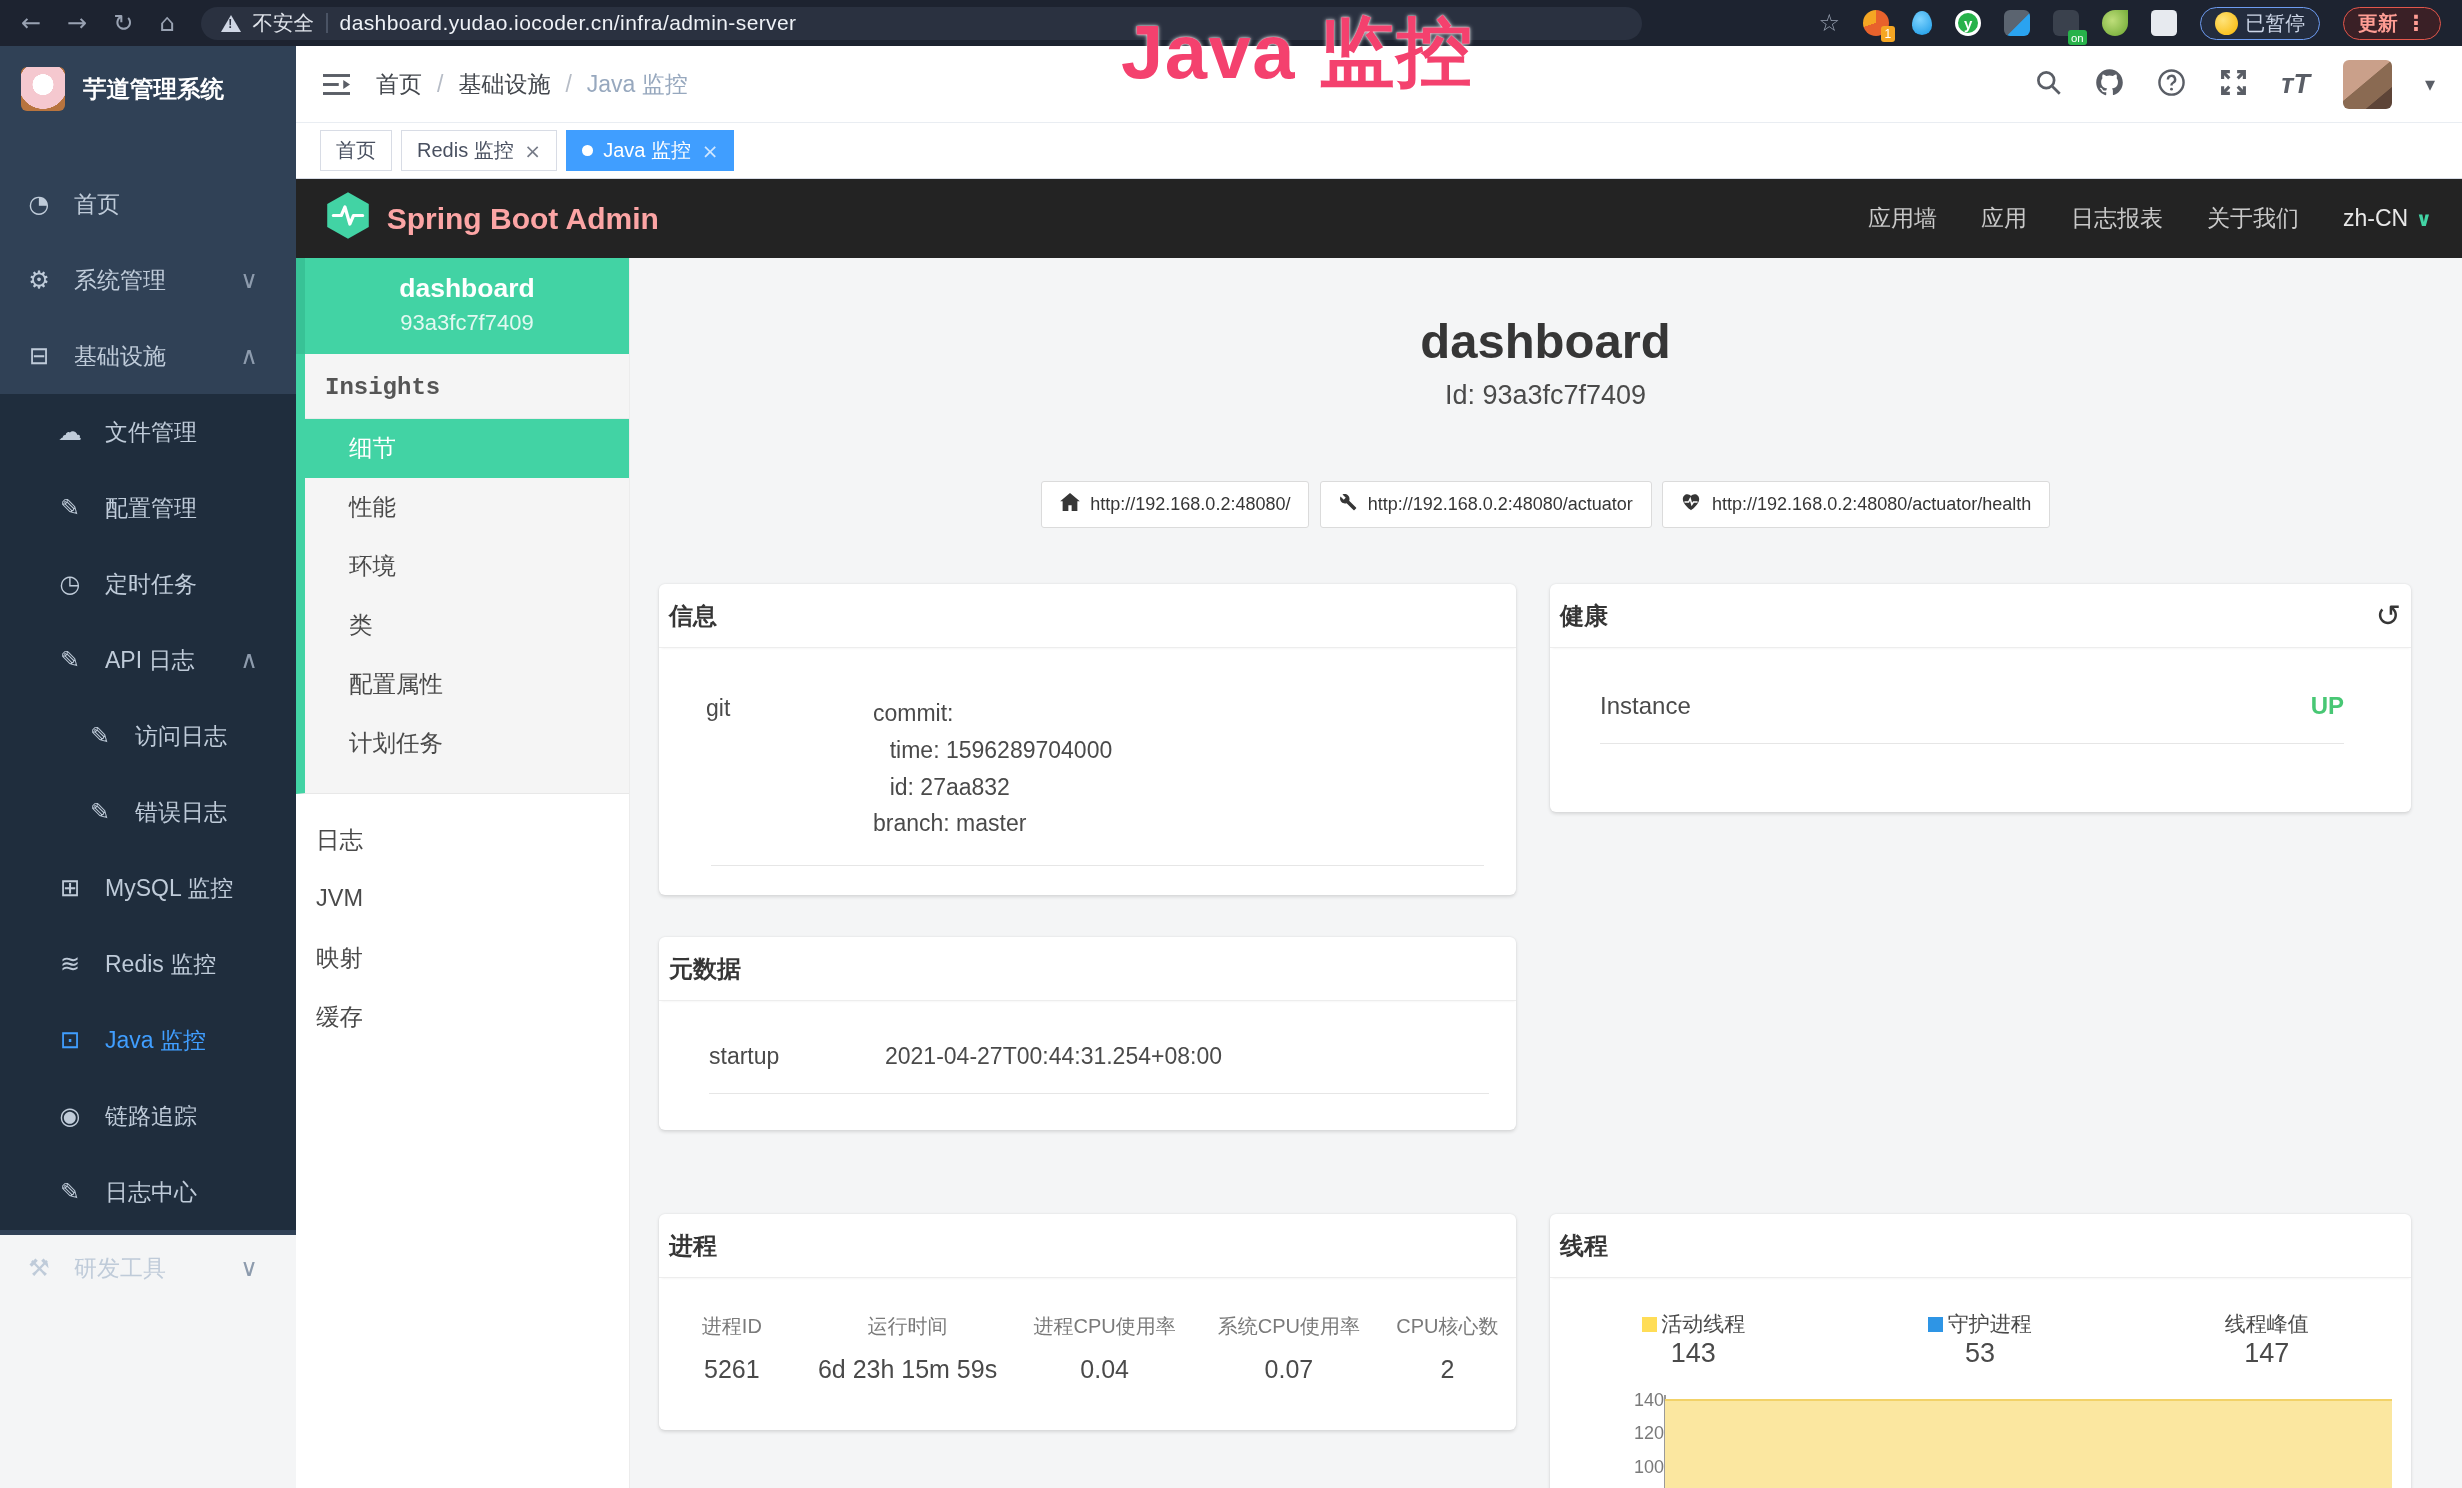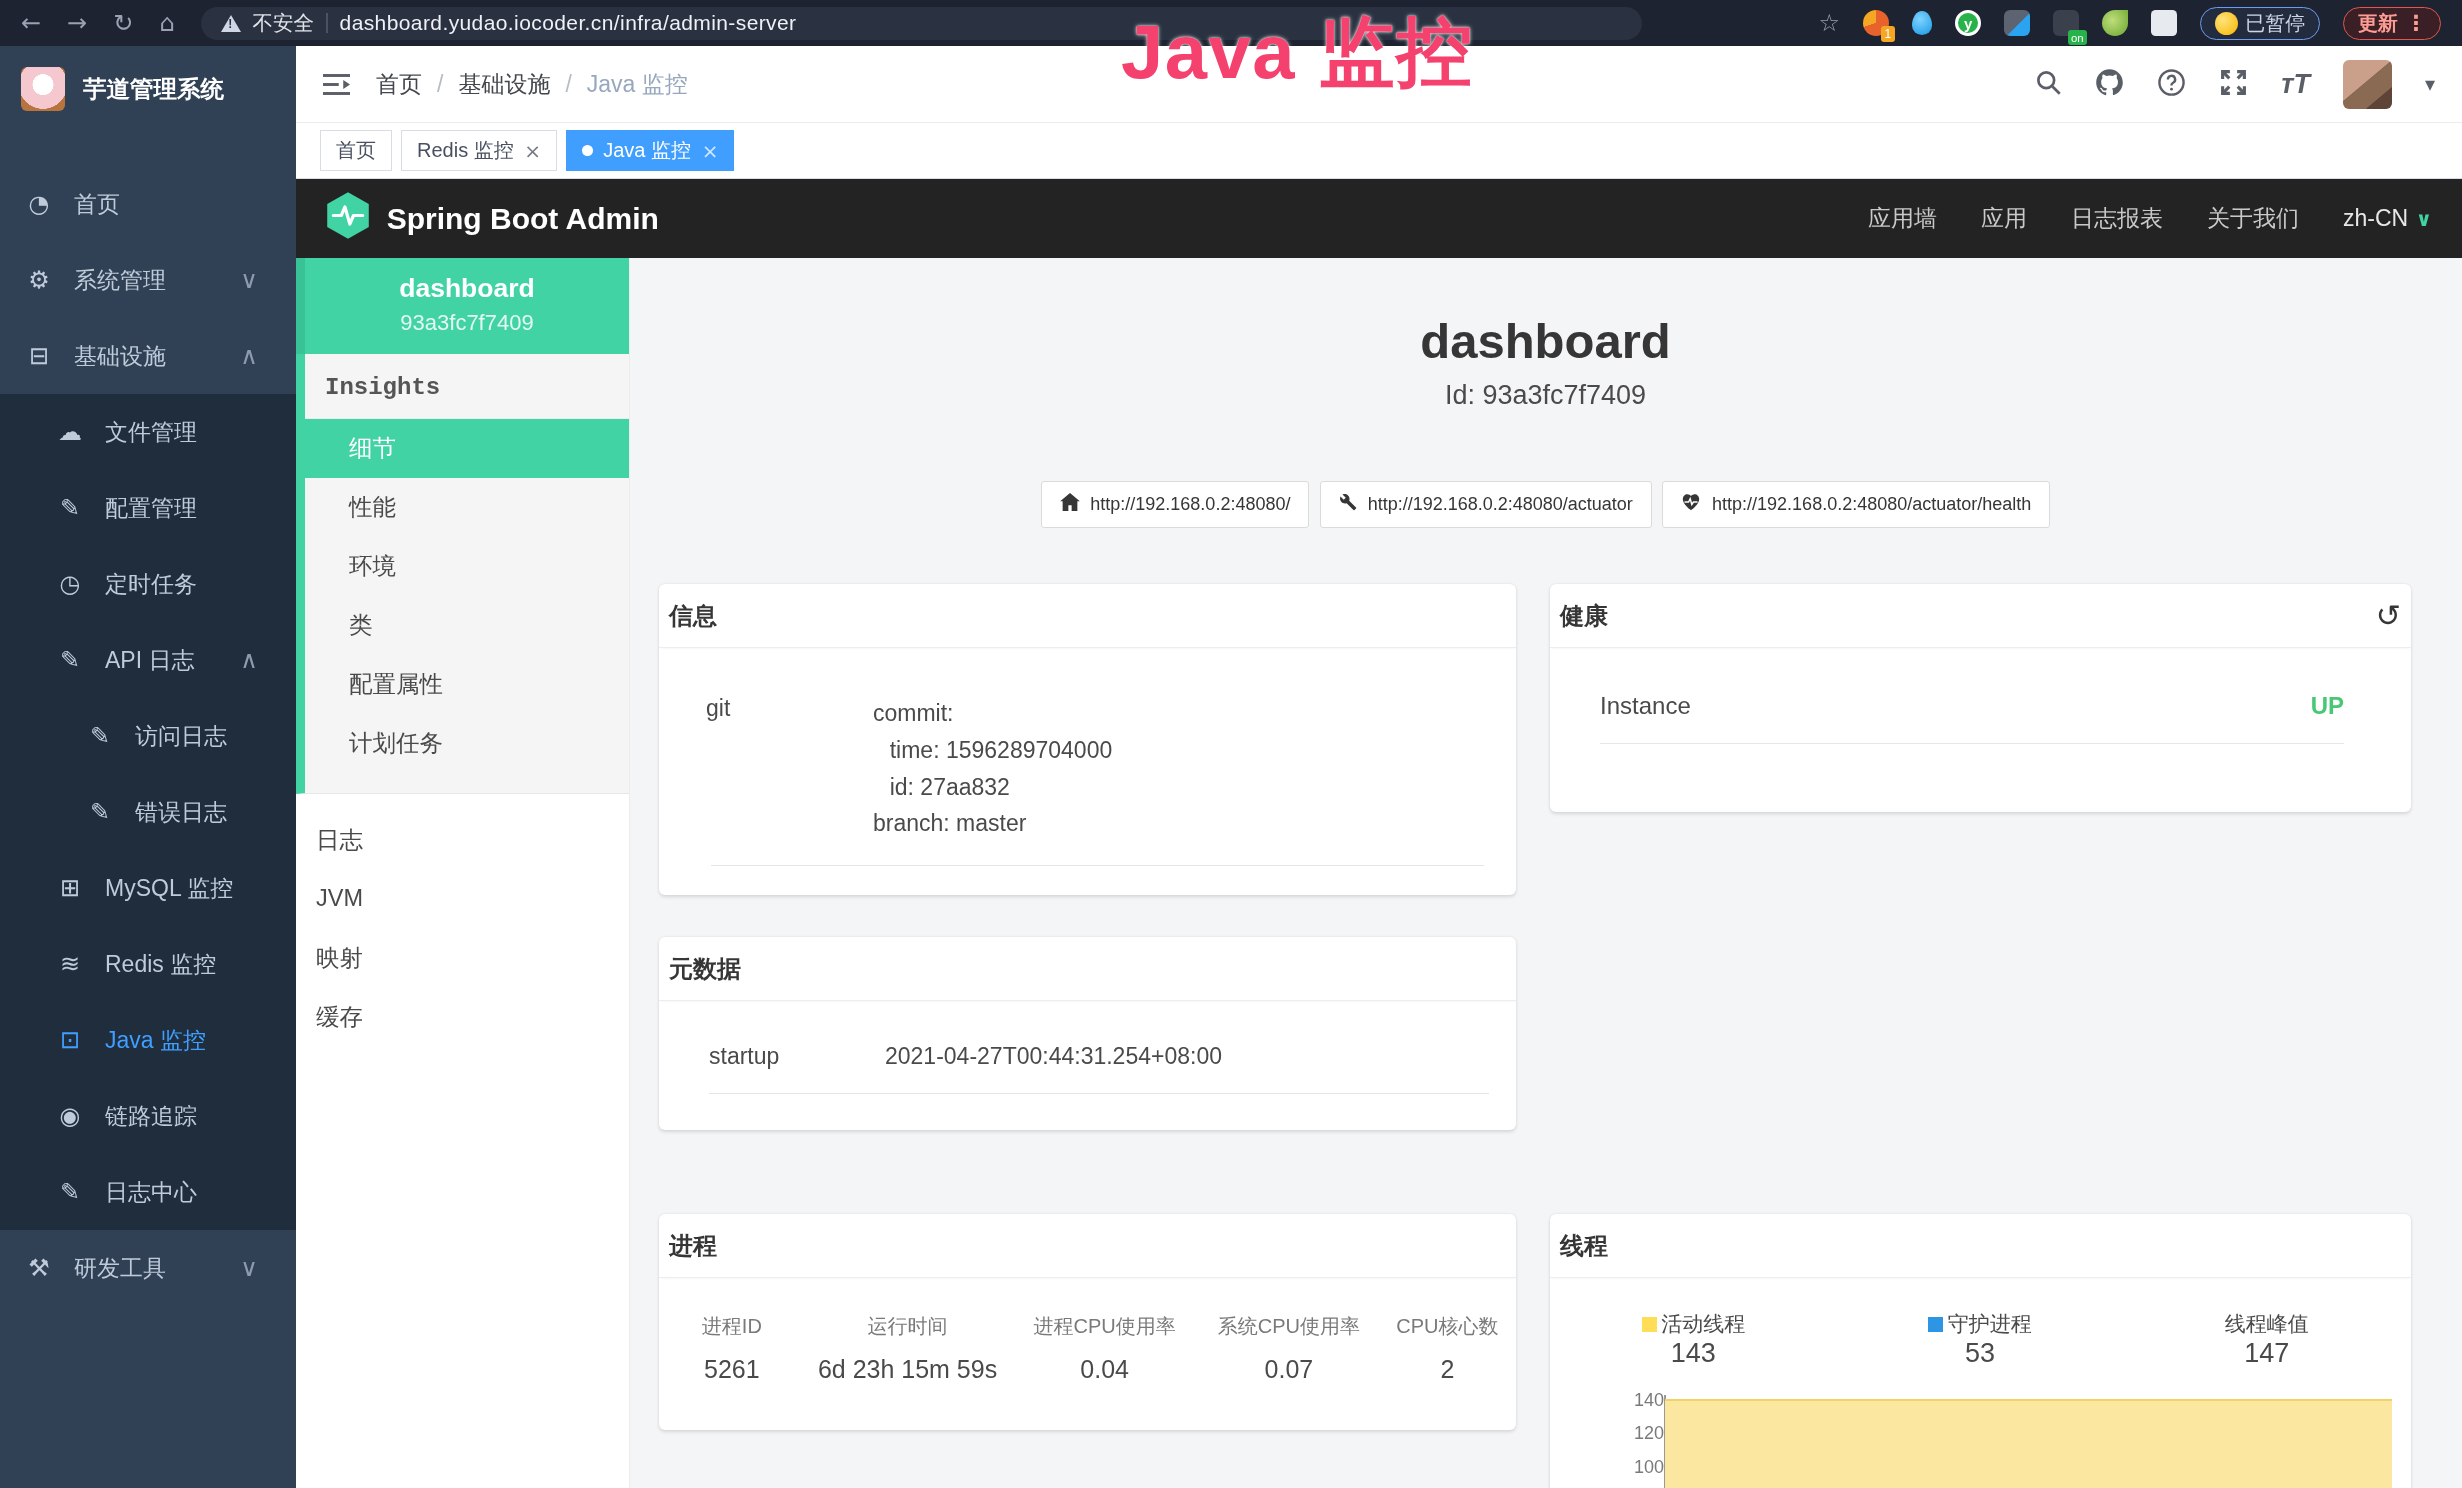"芋道管理系统" #app-sidebar { height: 1443px -> 1189px }
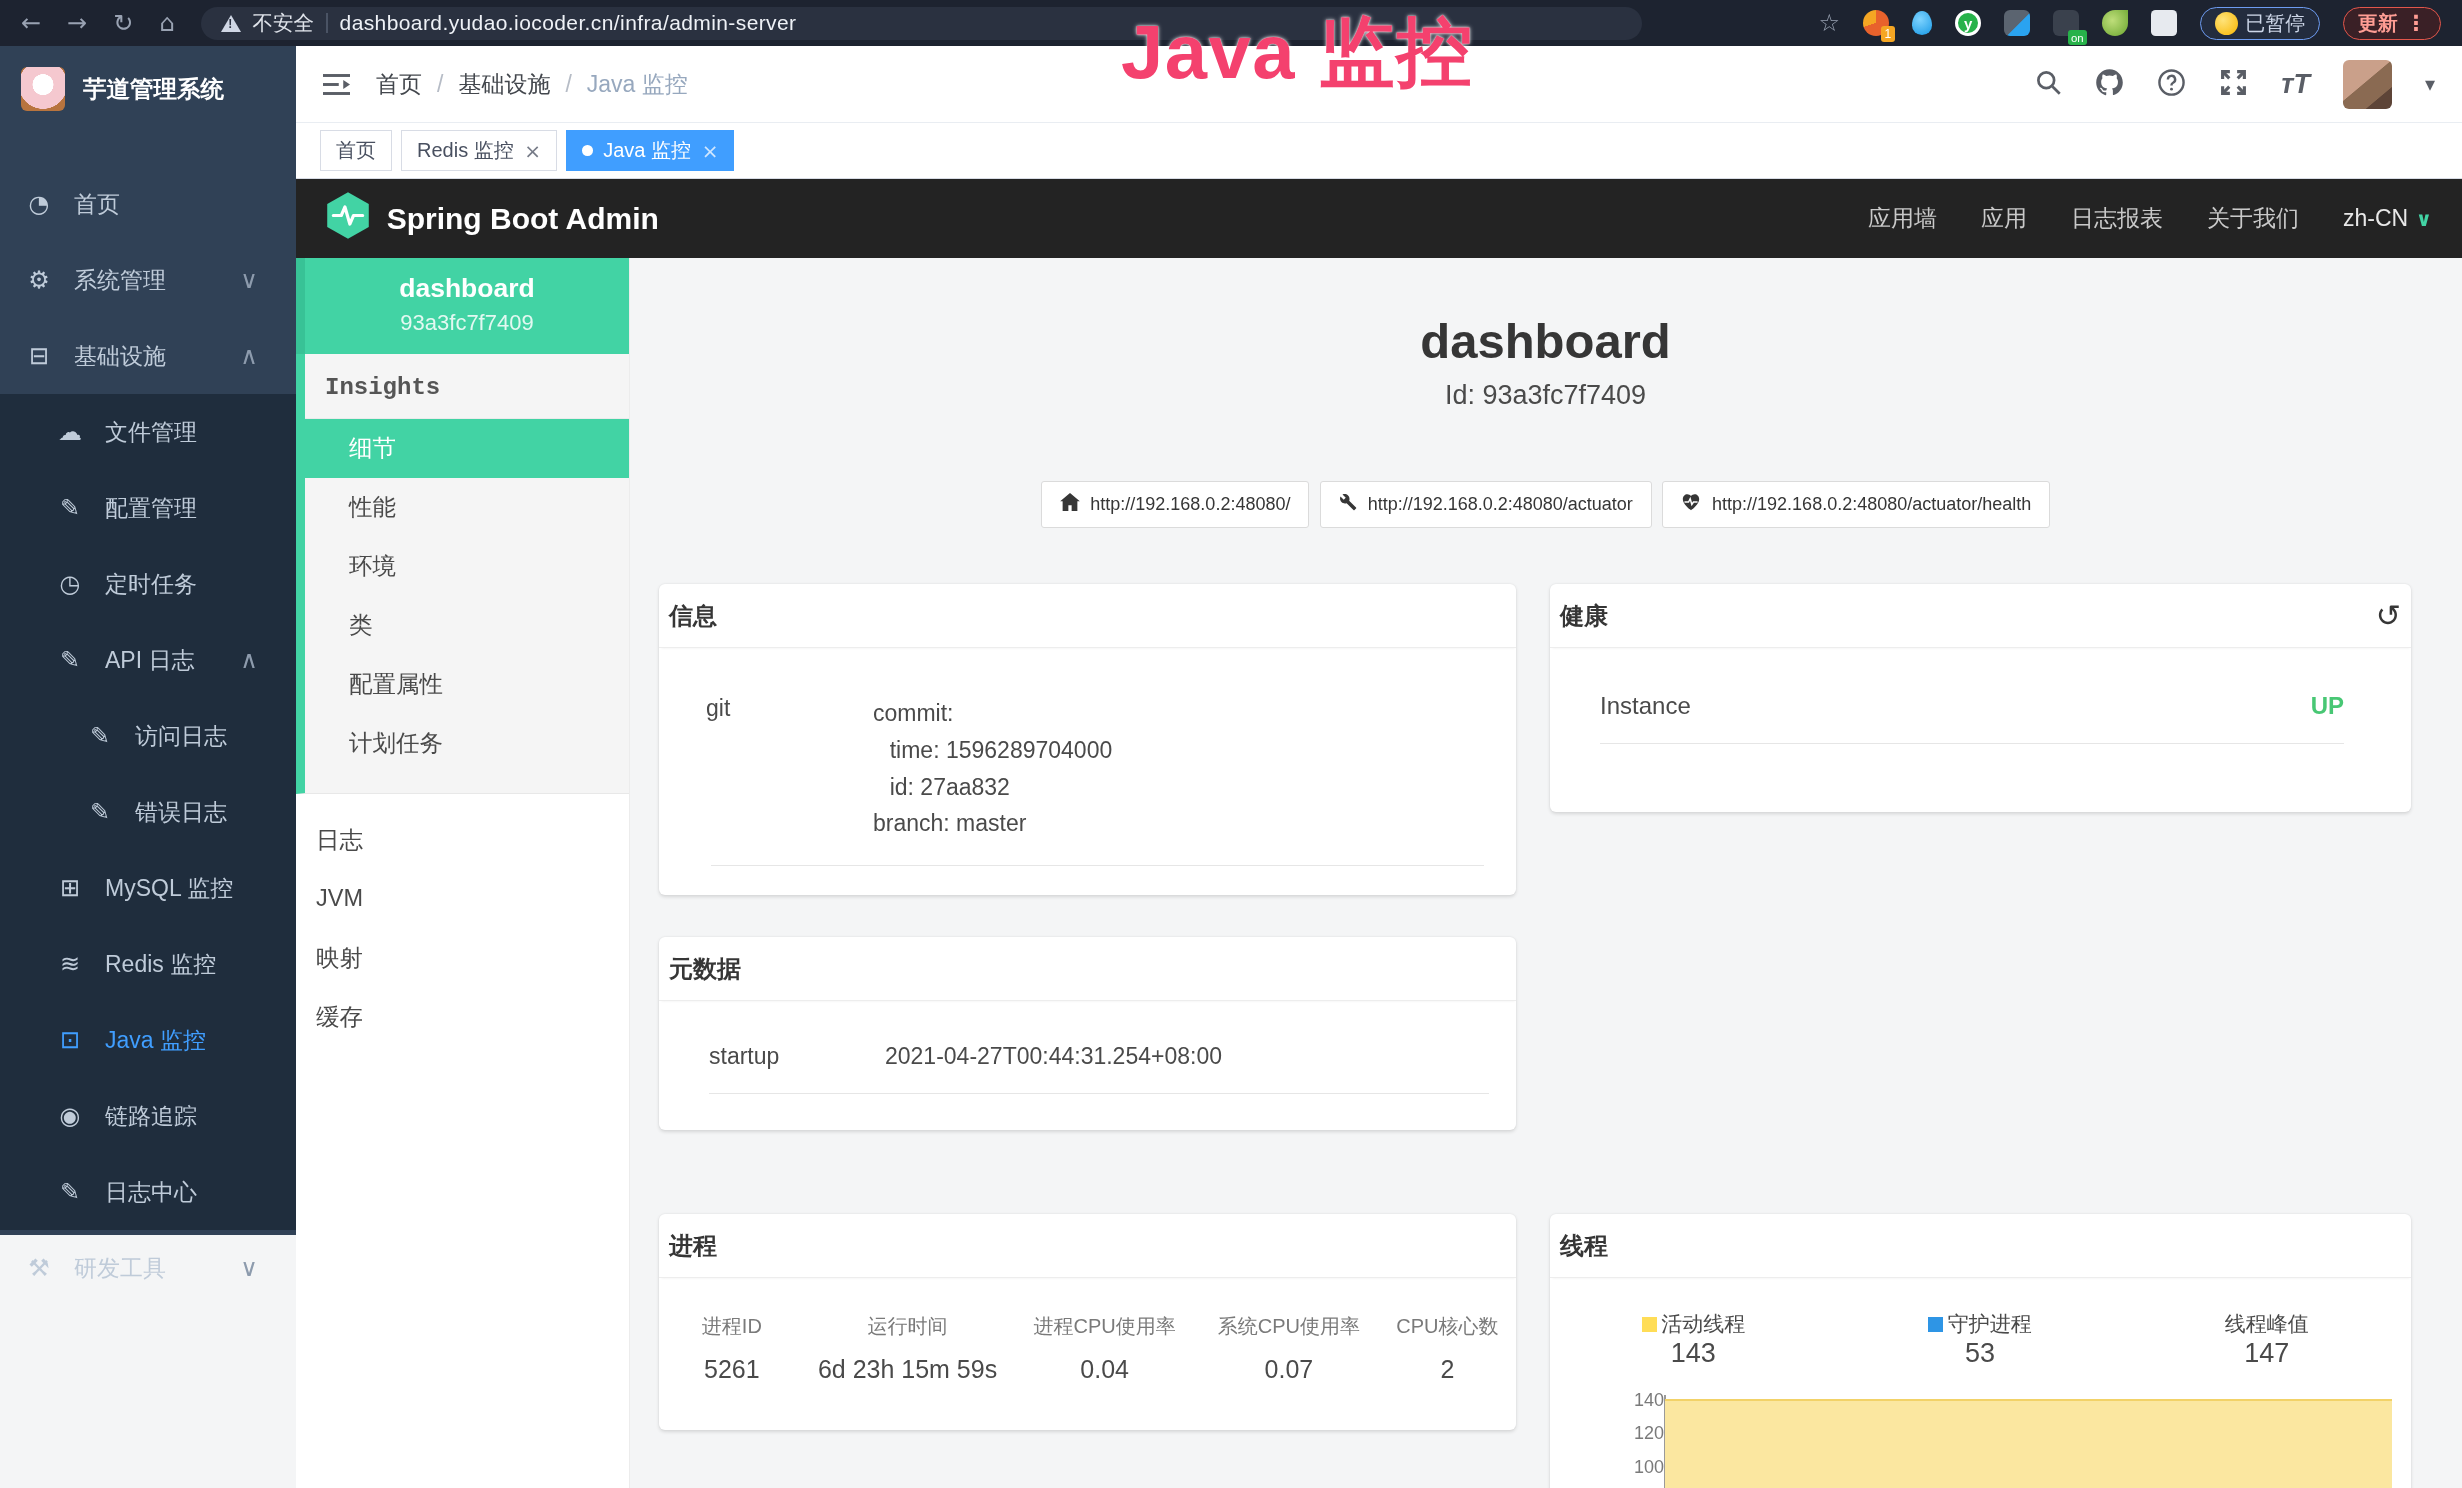"Spring Boot Admin" #sba-brand { color: #ffffff -> #fca5a5 }
